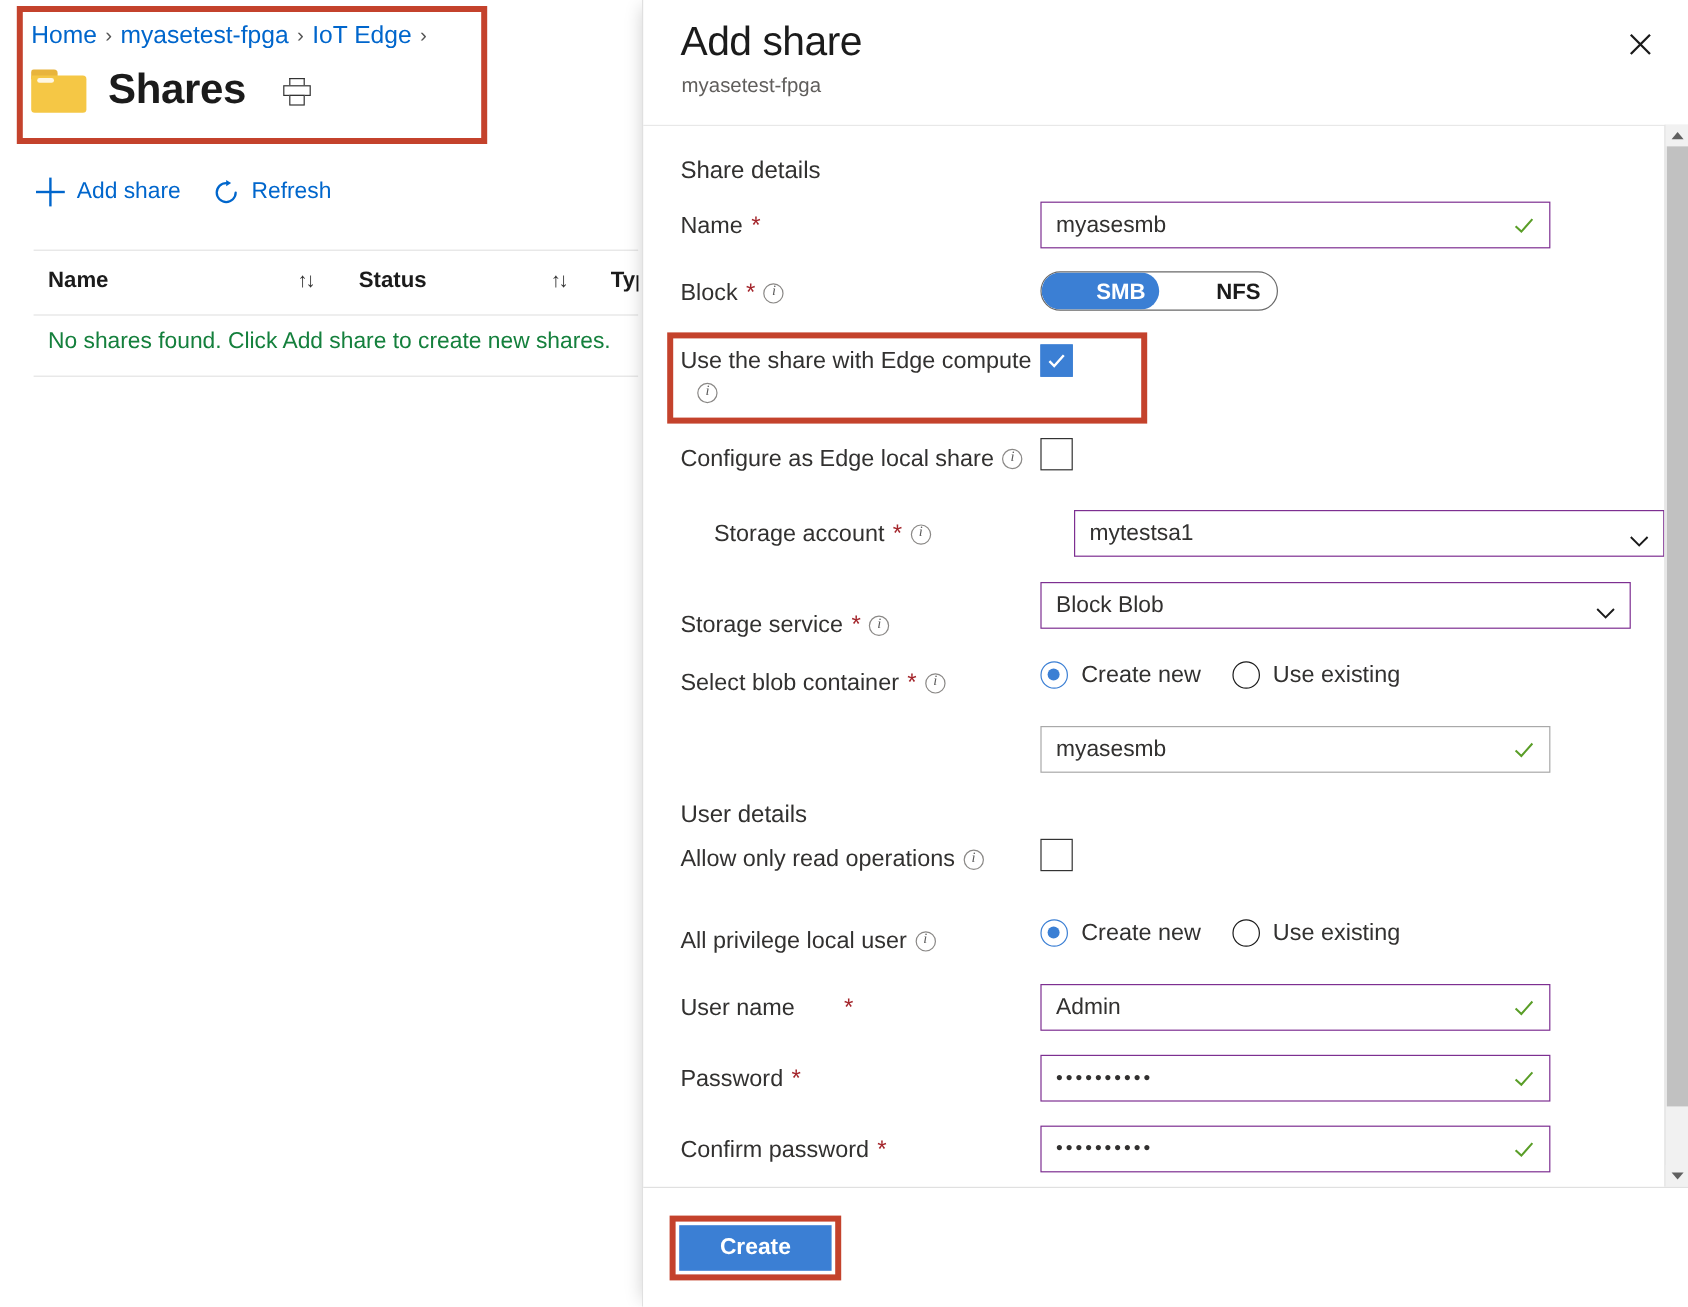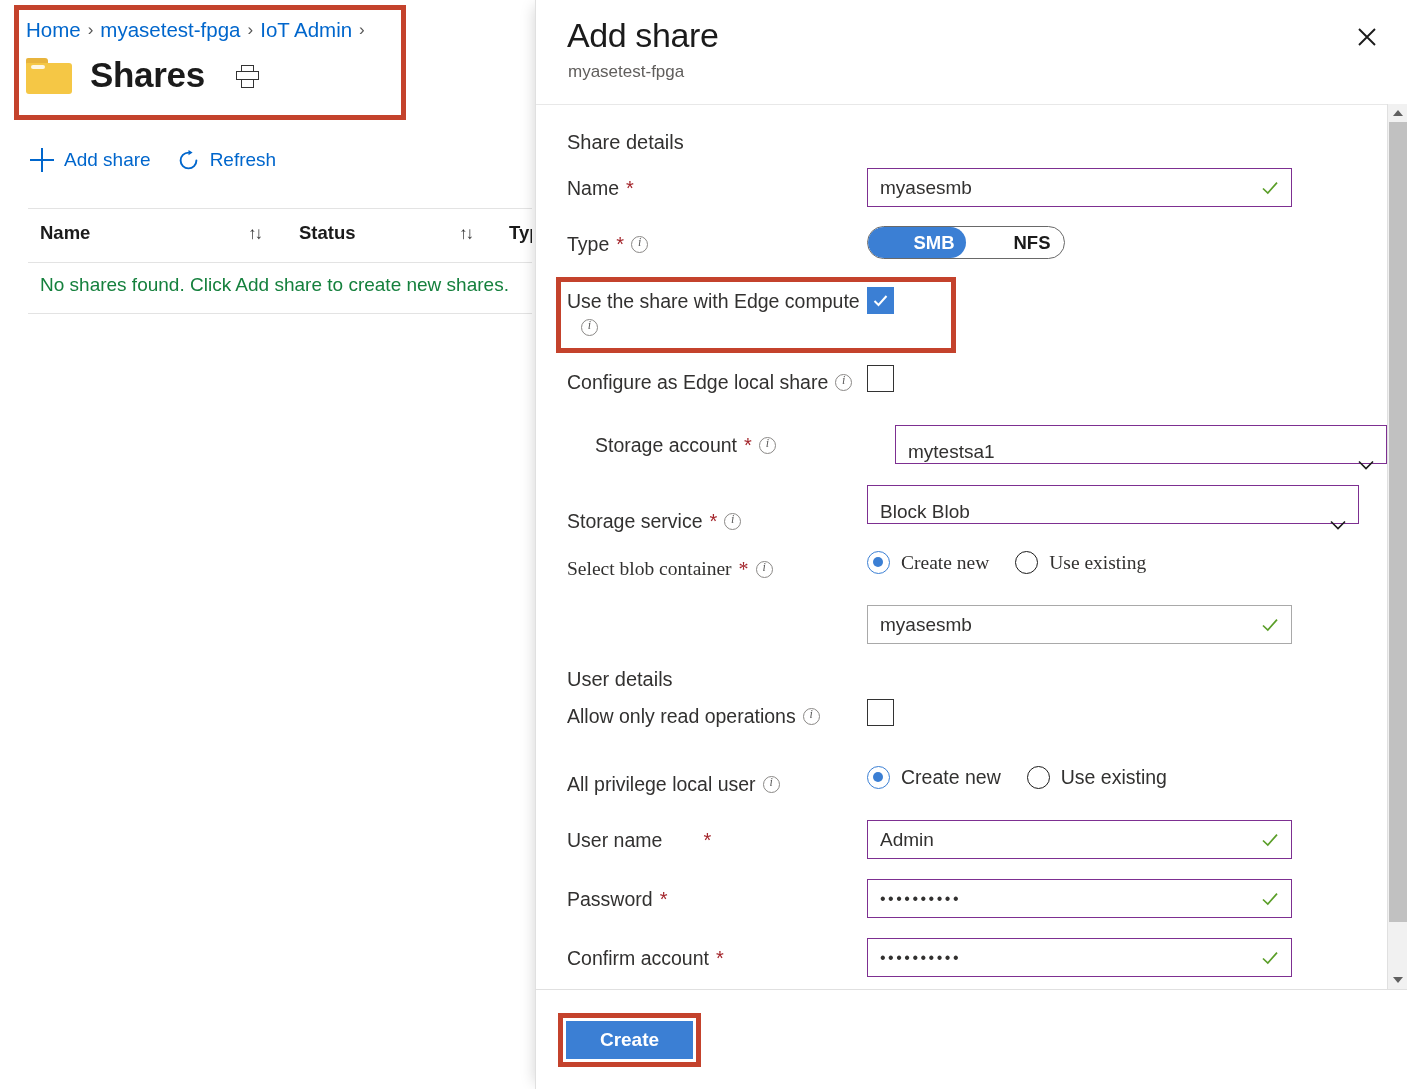"IoT Admin" span.crumb { text: Admin -> Edge }
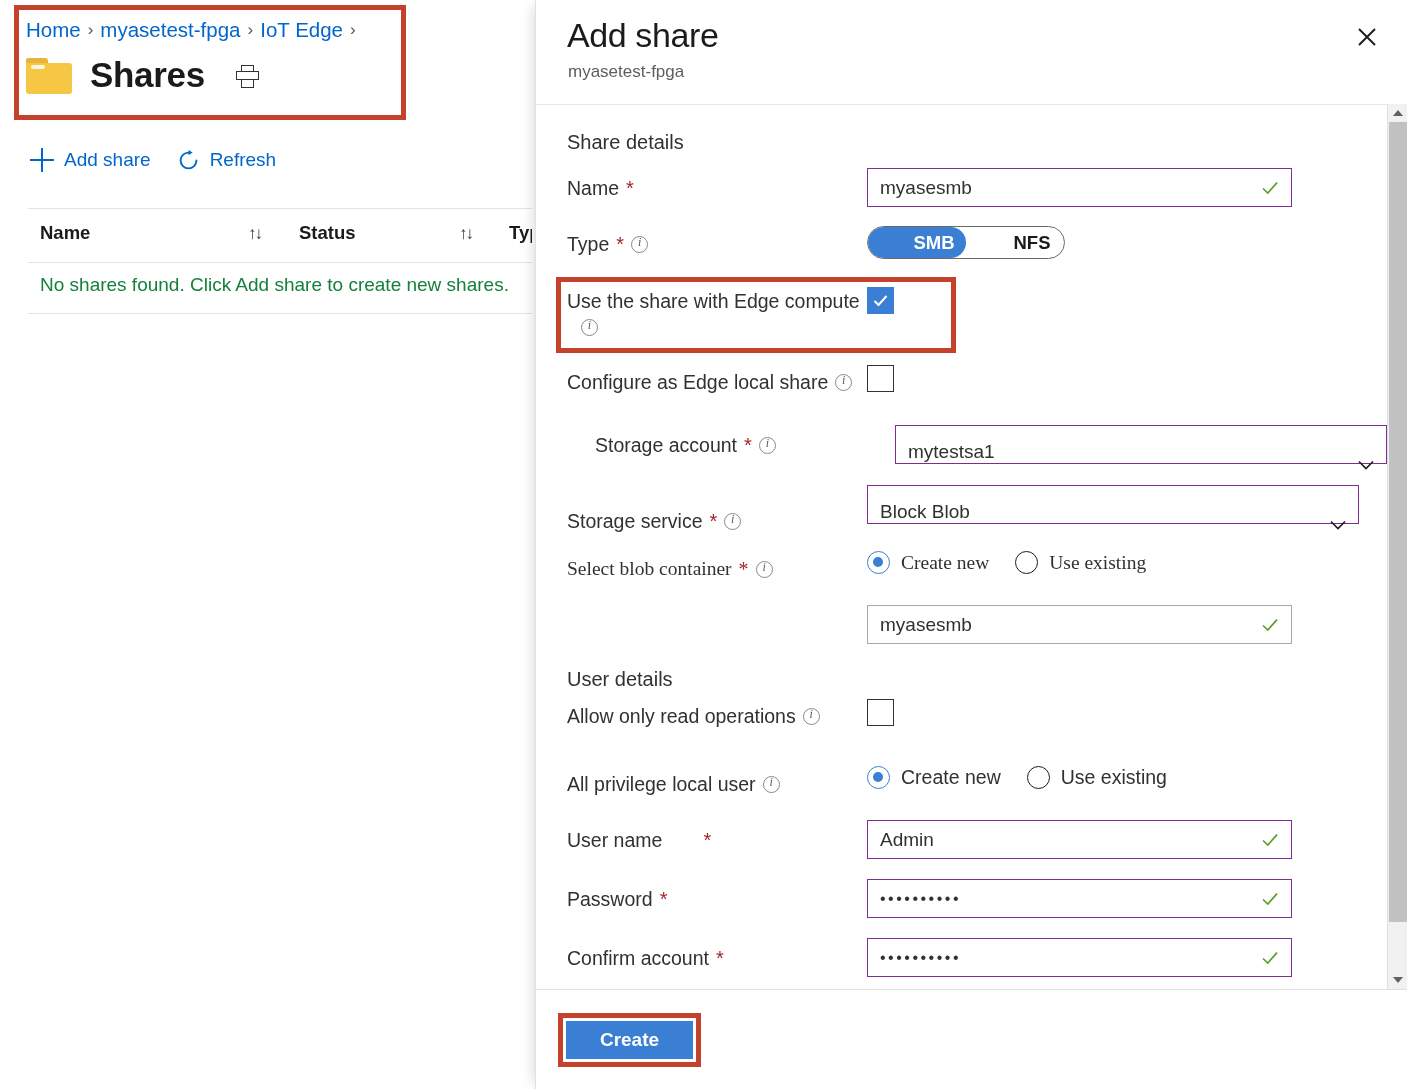"Type" span { text: Type -> Block }
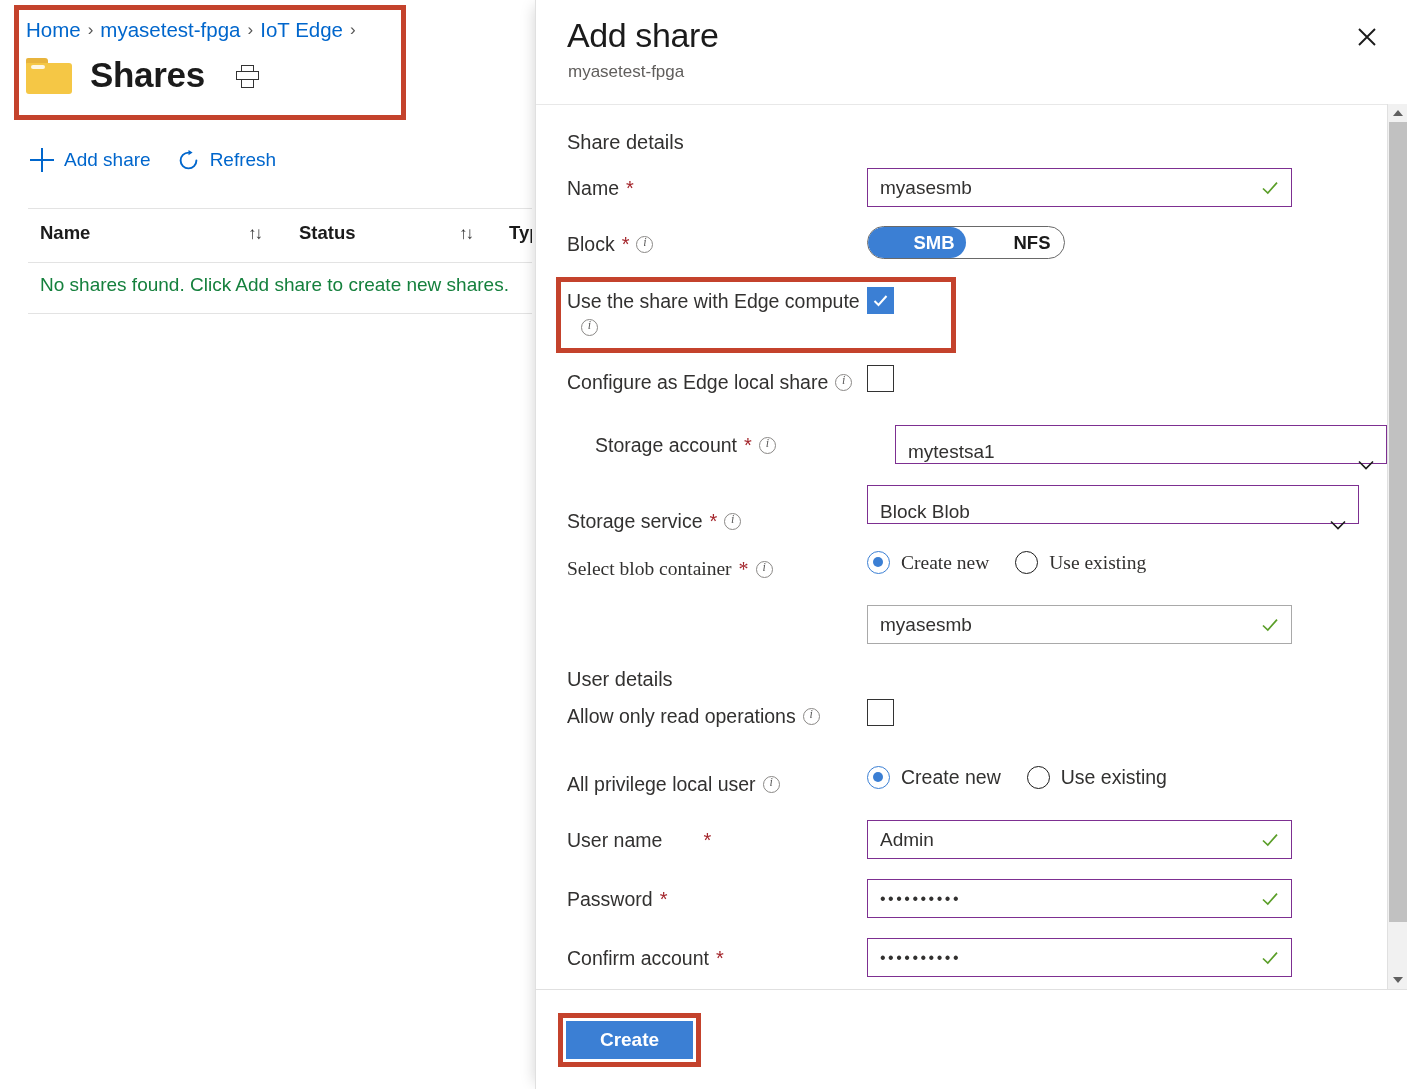"mytestsa1" .dropdown { align-items: flex-end -> center }
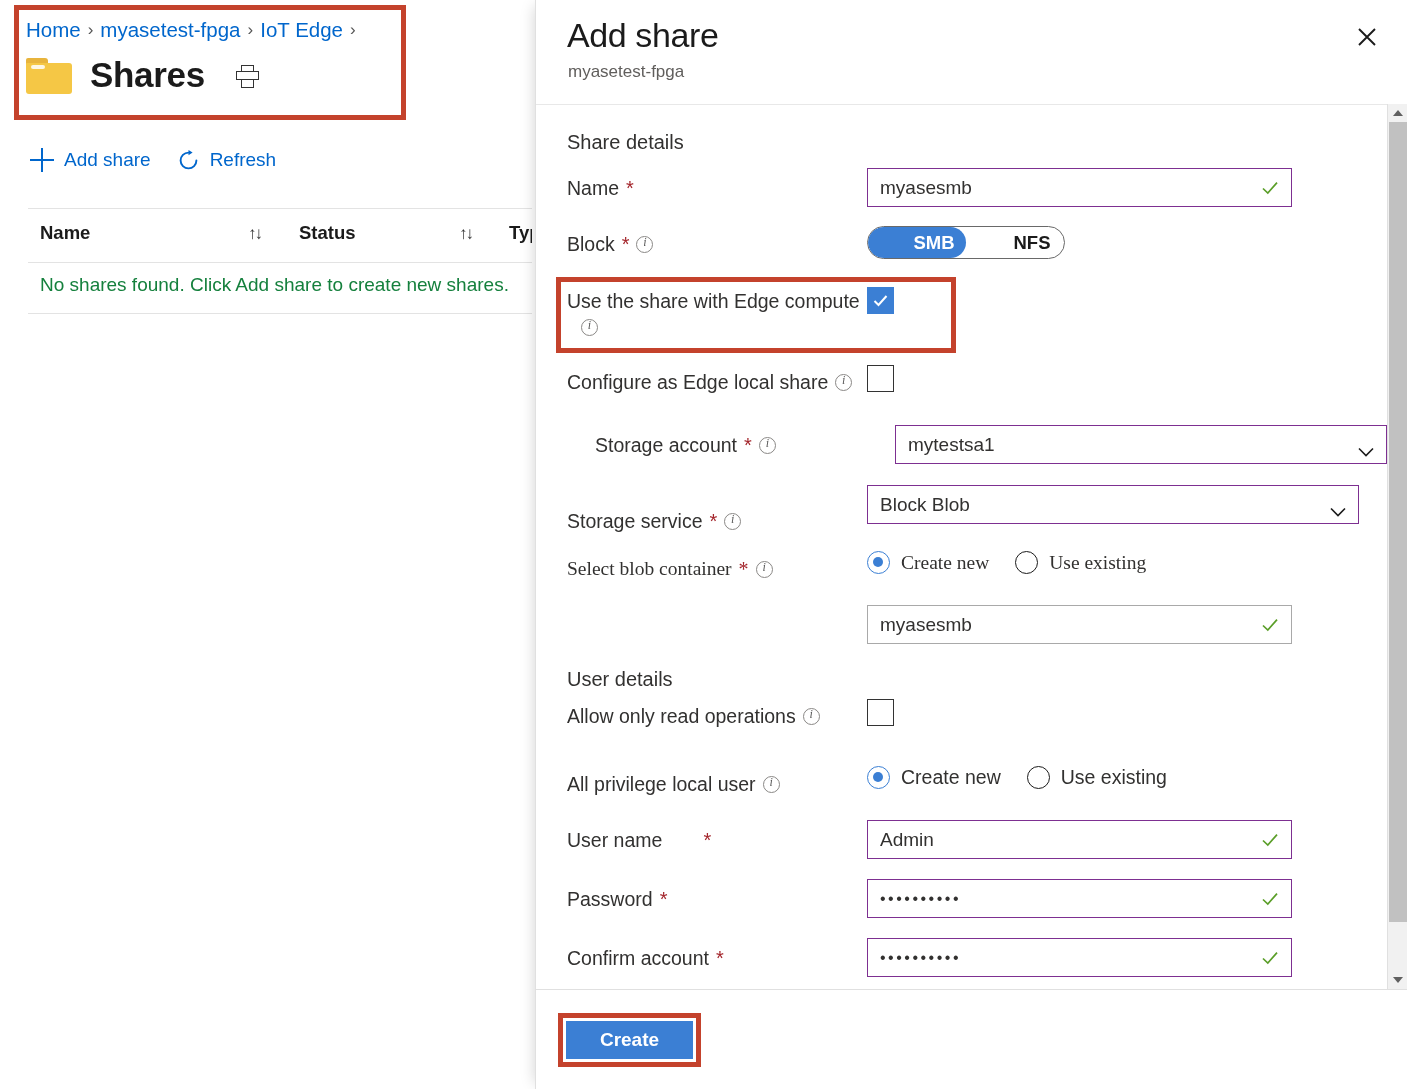"Select blob container" div.frow { font-family: Liberation Serif, serif -> none }
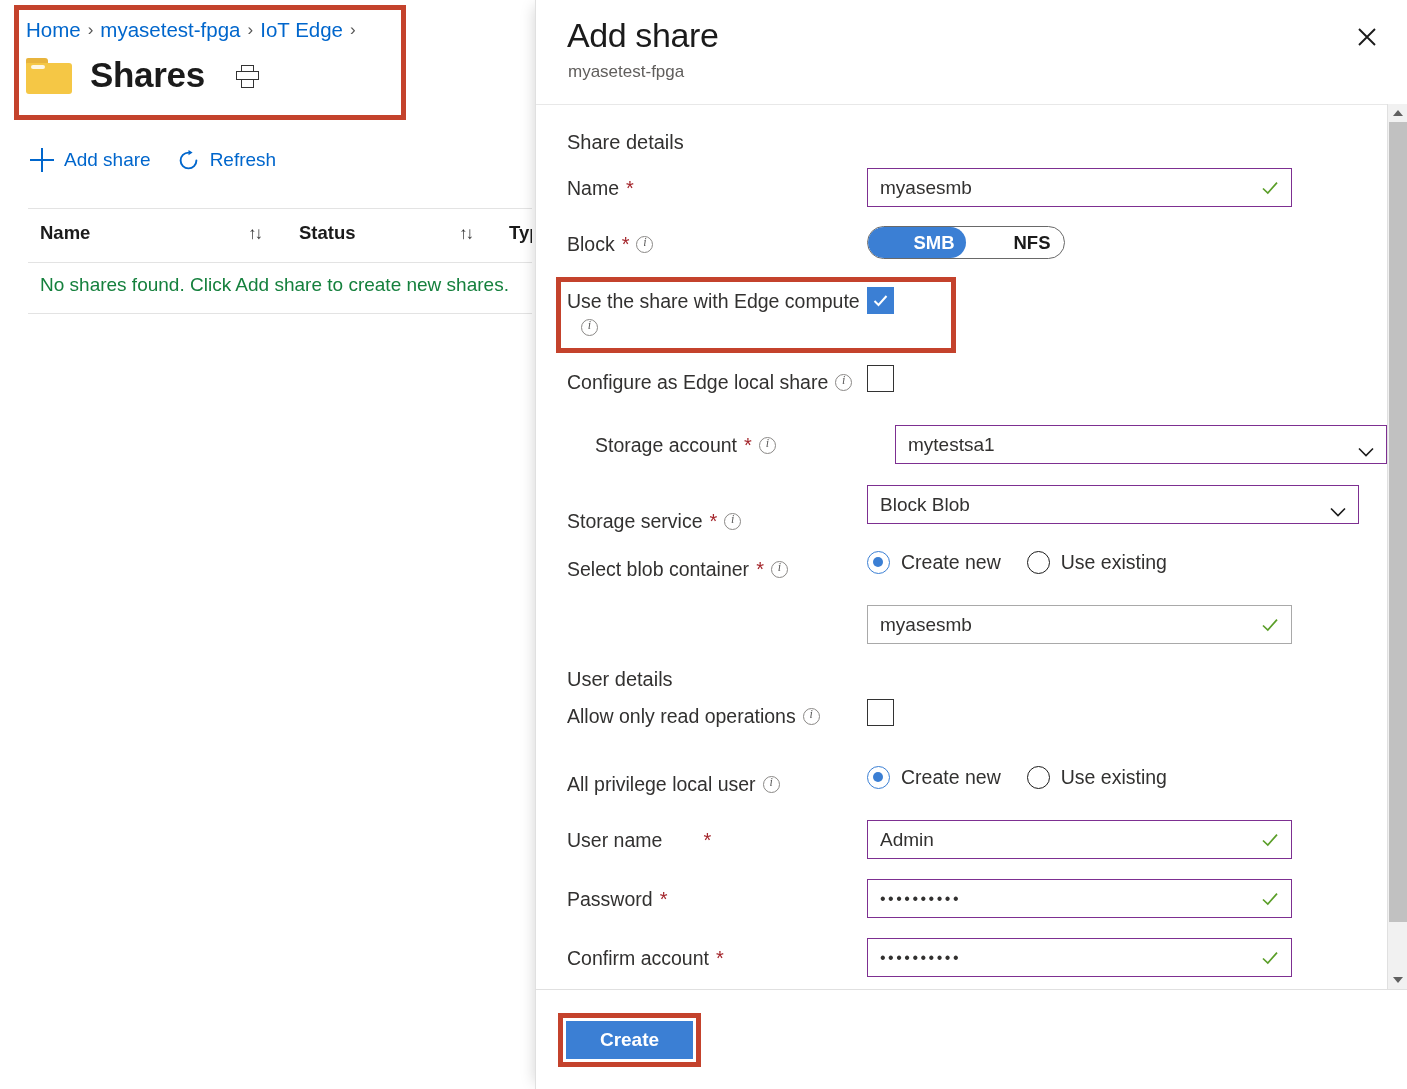"Confirm account" span { text: account -> password }
